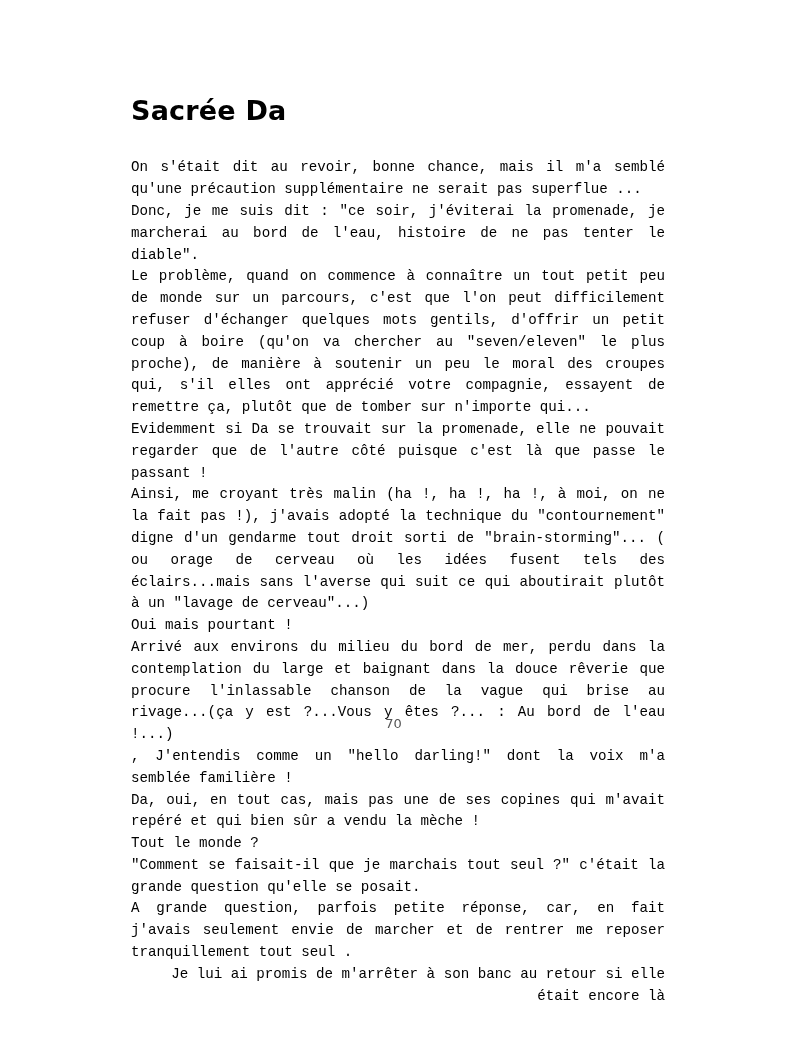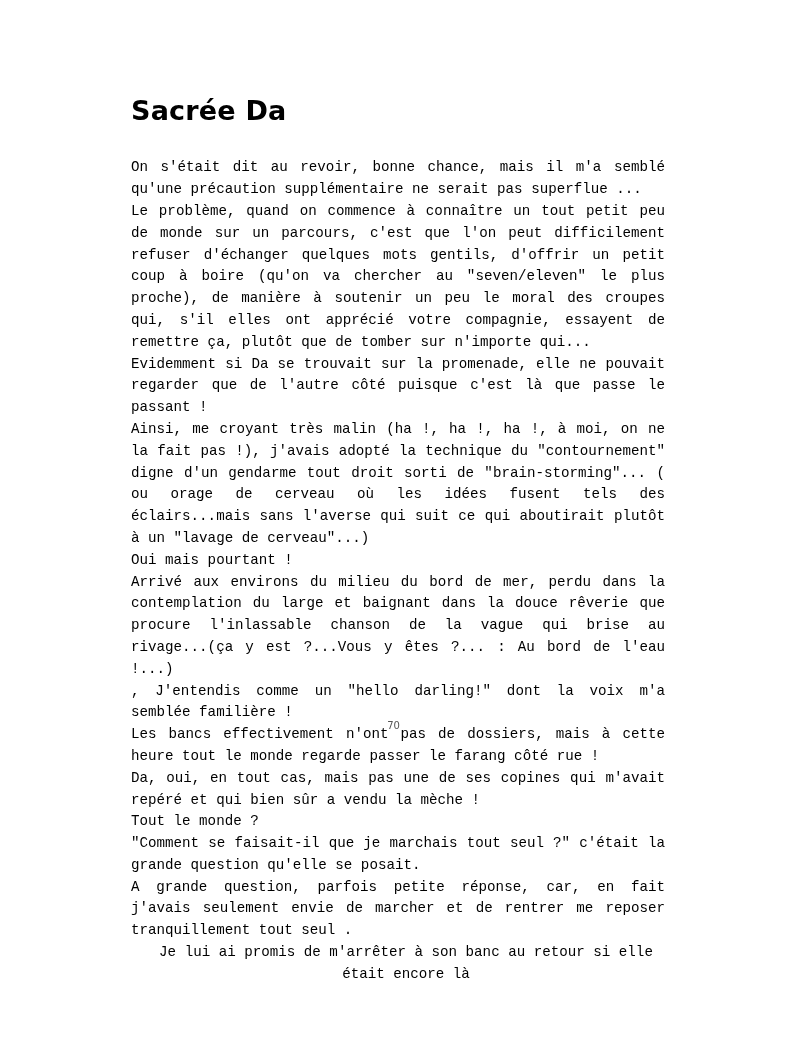"Donc, je me suis dit" p { html: none -> <p>Donc, je me suis dit : "ce soir, j'éviterai la promenade, je marcherai au bord de l'eau, histoire de ne pas tenter le diable".</p> }
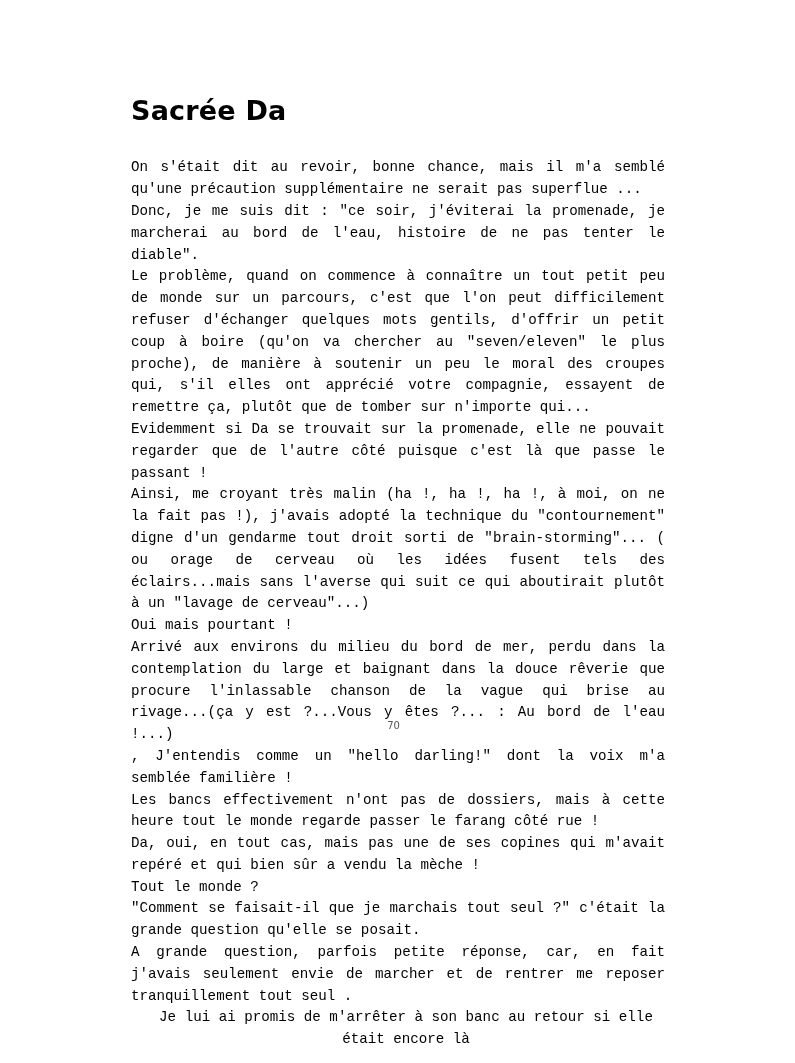"70" .page-number { font-size: 10px -> 13px }
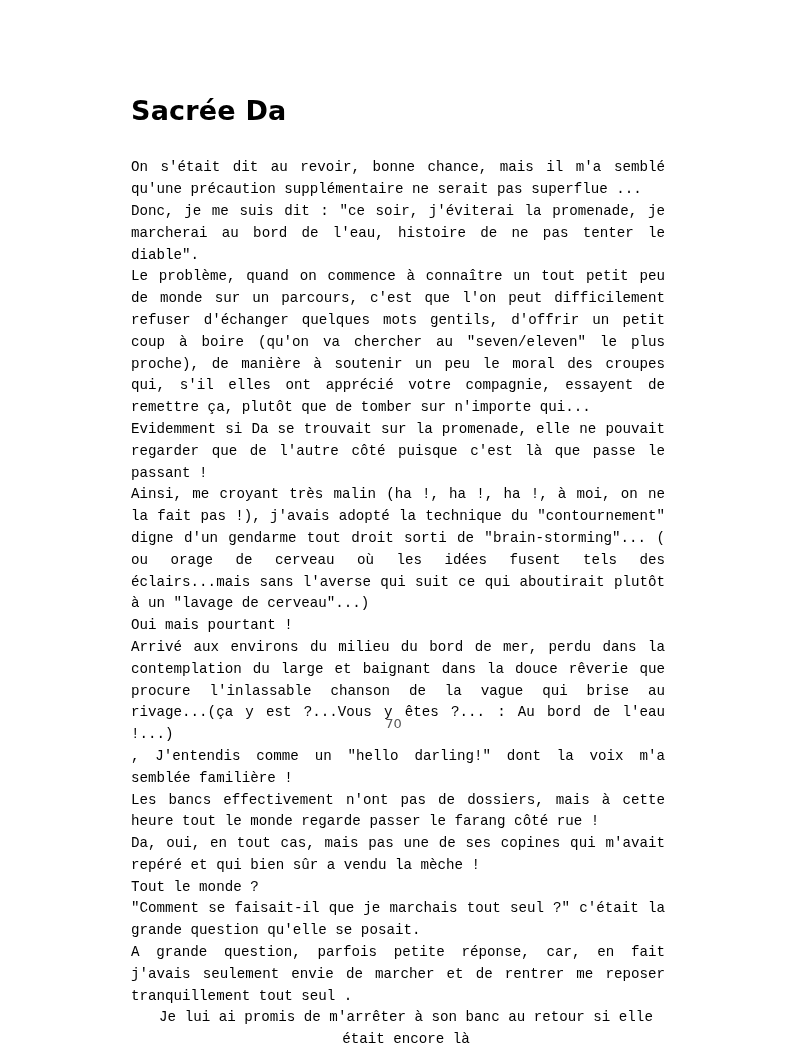"Les bancs effectivement n'ont pas" p { html: <p>Les bancs effectivement n'ont pas de dossiers, mais à cette heure tout le monde regarde passer le farang côté rue !</p> -> none }
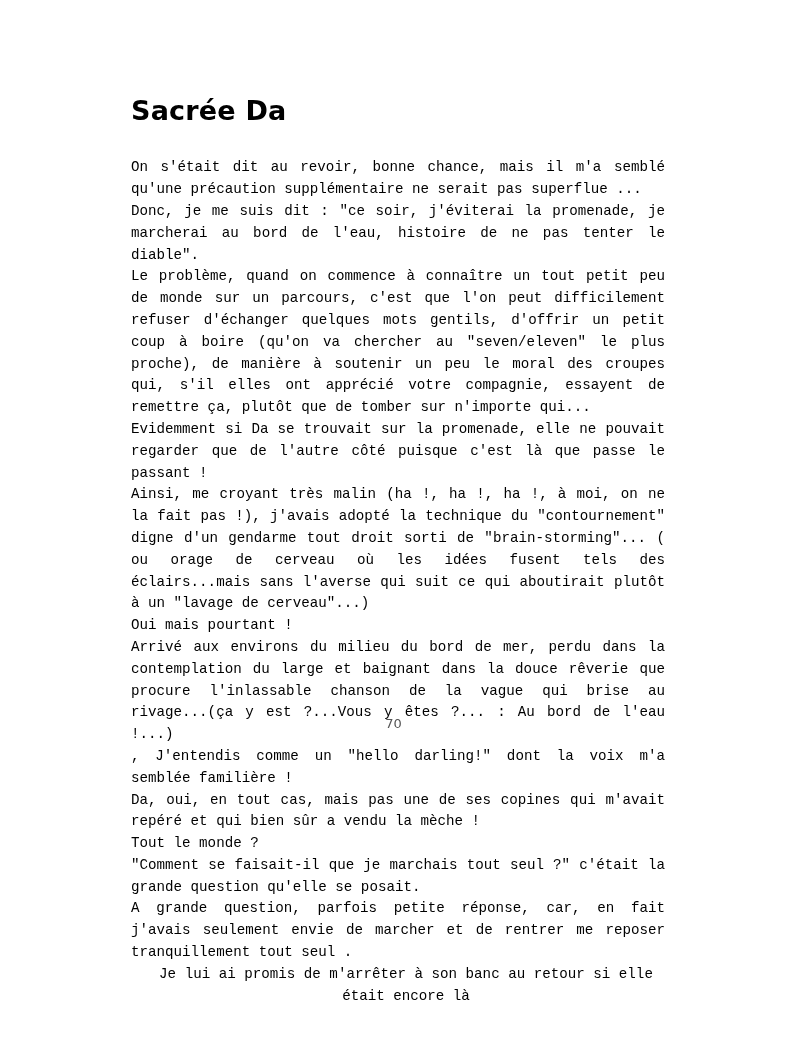"Je lui ai promis de" .body-text p:last-child { text-align: center -> right }
